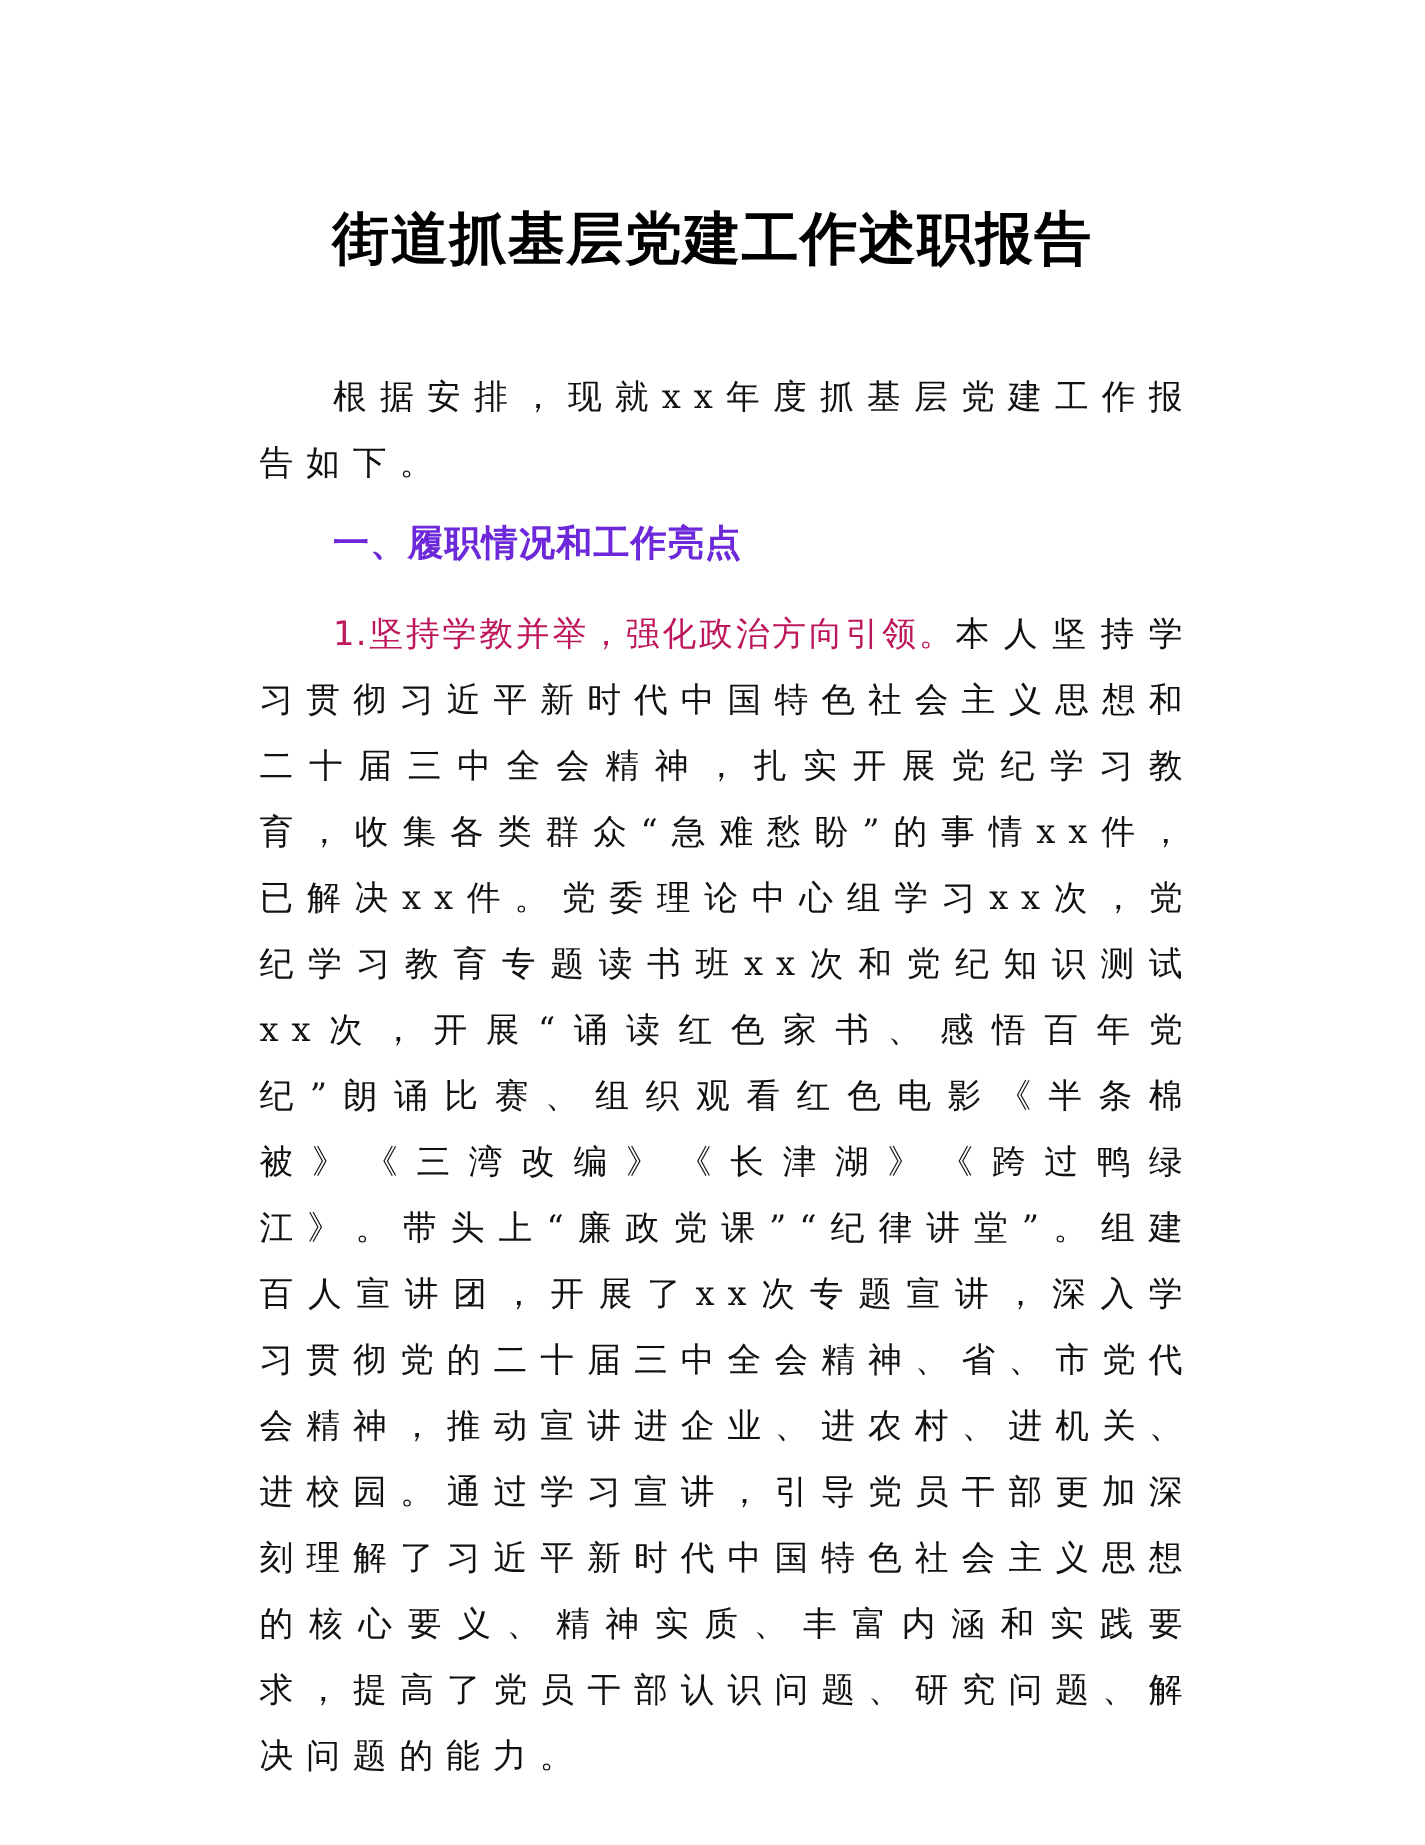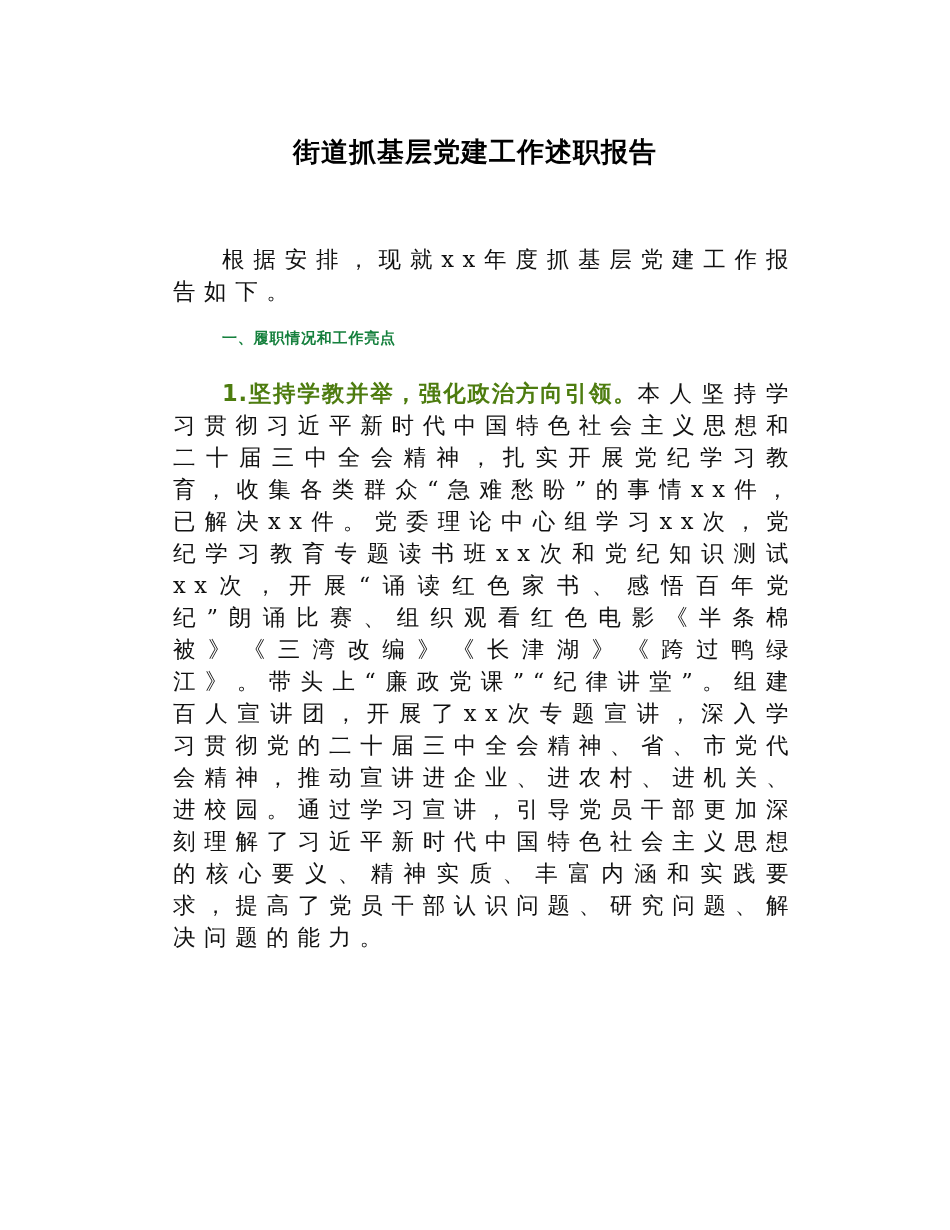"街道抓基层党建工作述职报告" .title { font-size: 27px -> 38px }
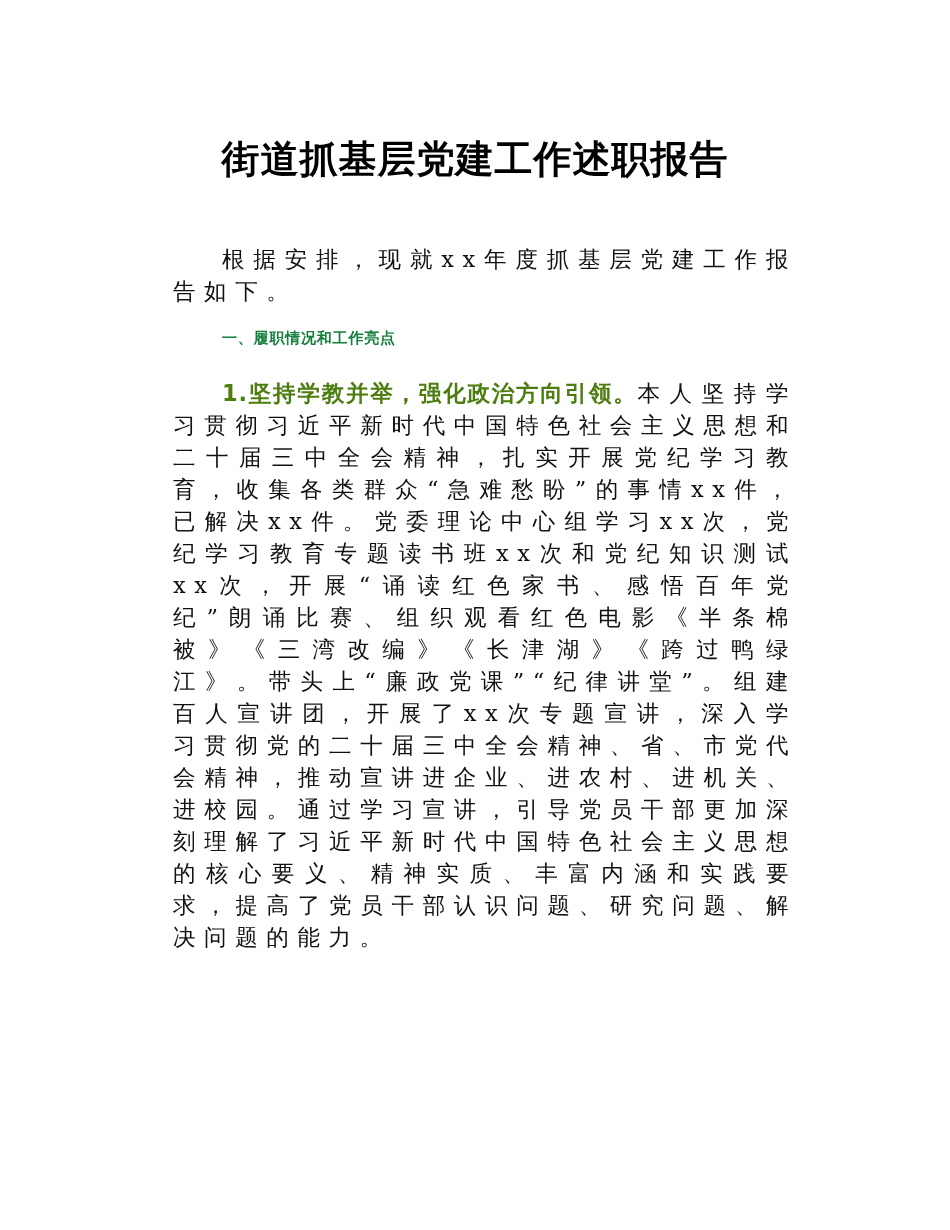"根据安排，现就xx年度抓基层党建工作报告如下。" .para { line-height: 32px -> 44px }
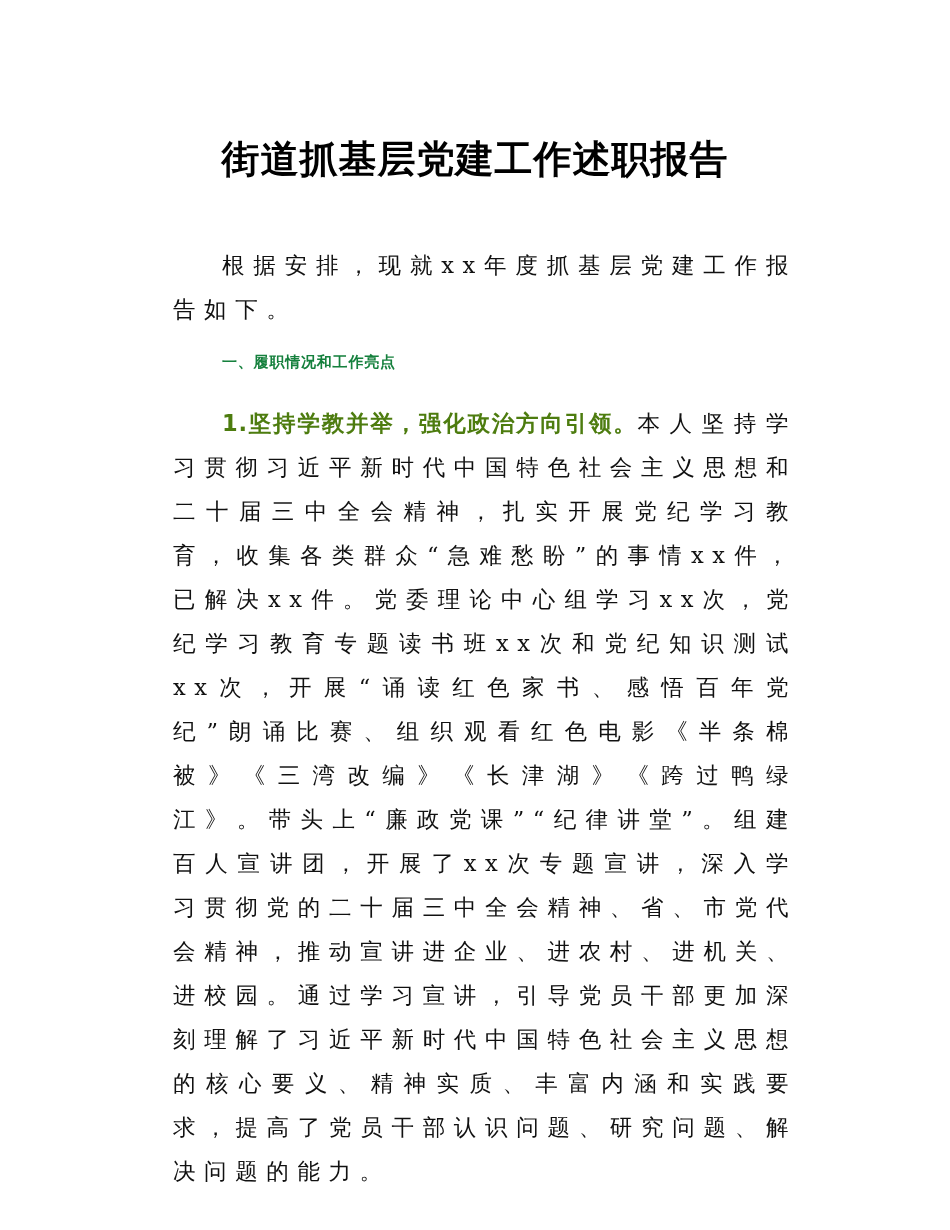"一、履职情况和工作亮点" .heading { color: #15803d -> #6d28d9; font-size: 15px -> 24px }
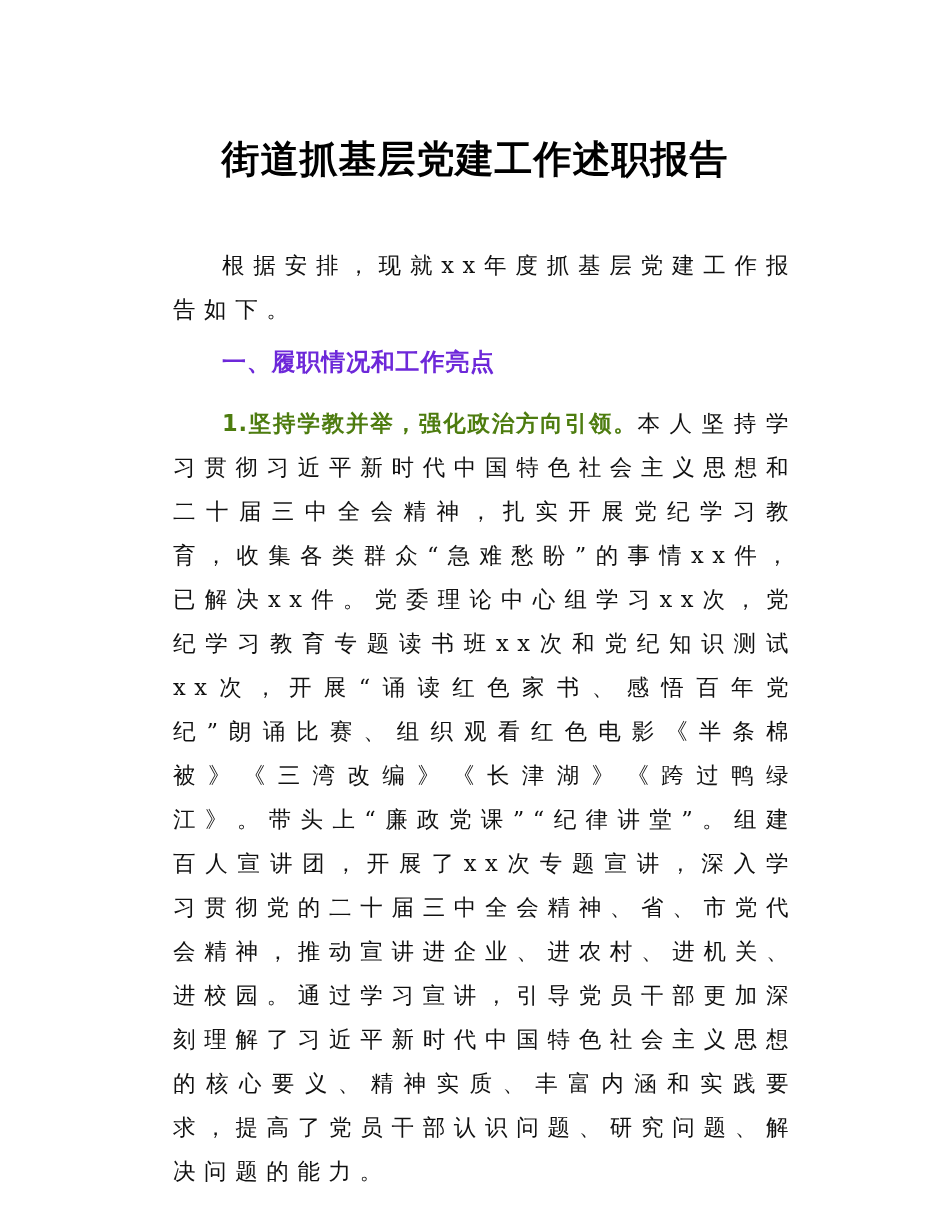"1.坚持学教并举，强化政治方向引领。" .para .lead { color: #4d7c0f -> #be185d; font-weight: bold -> normal }
